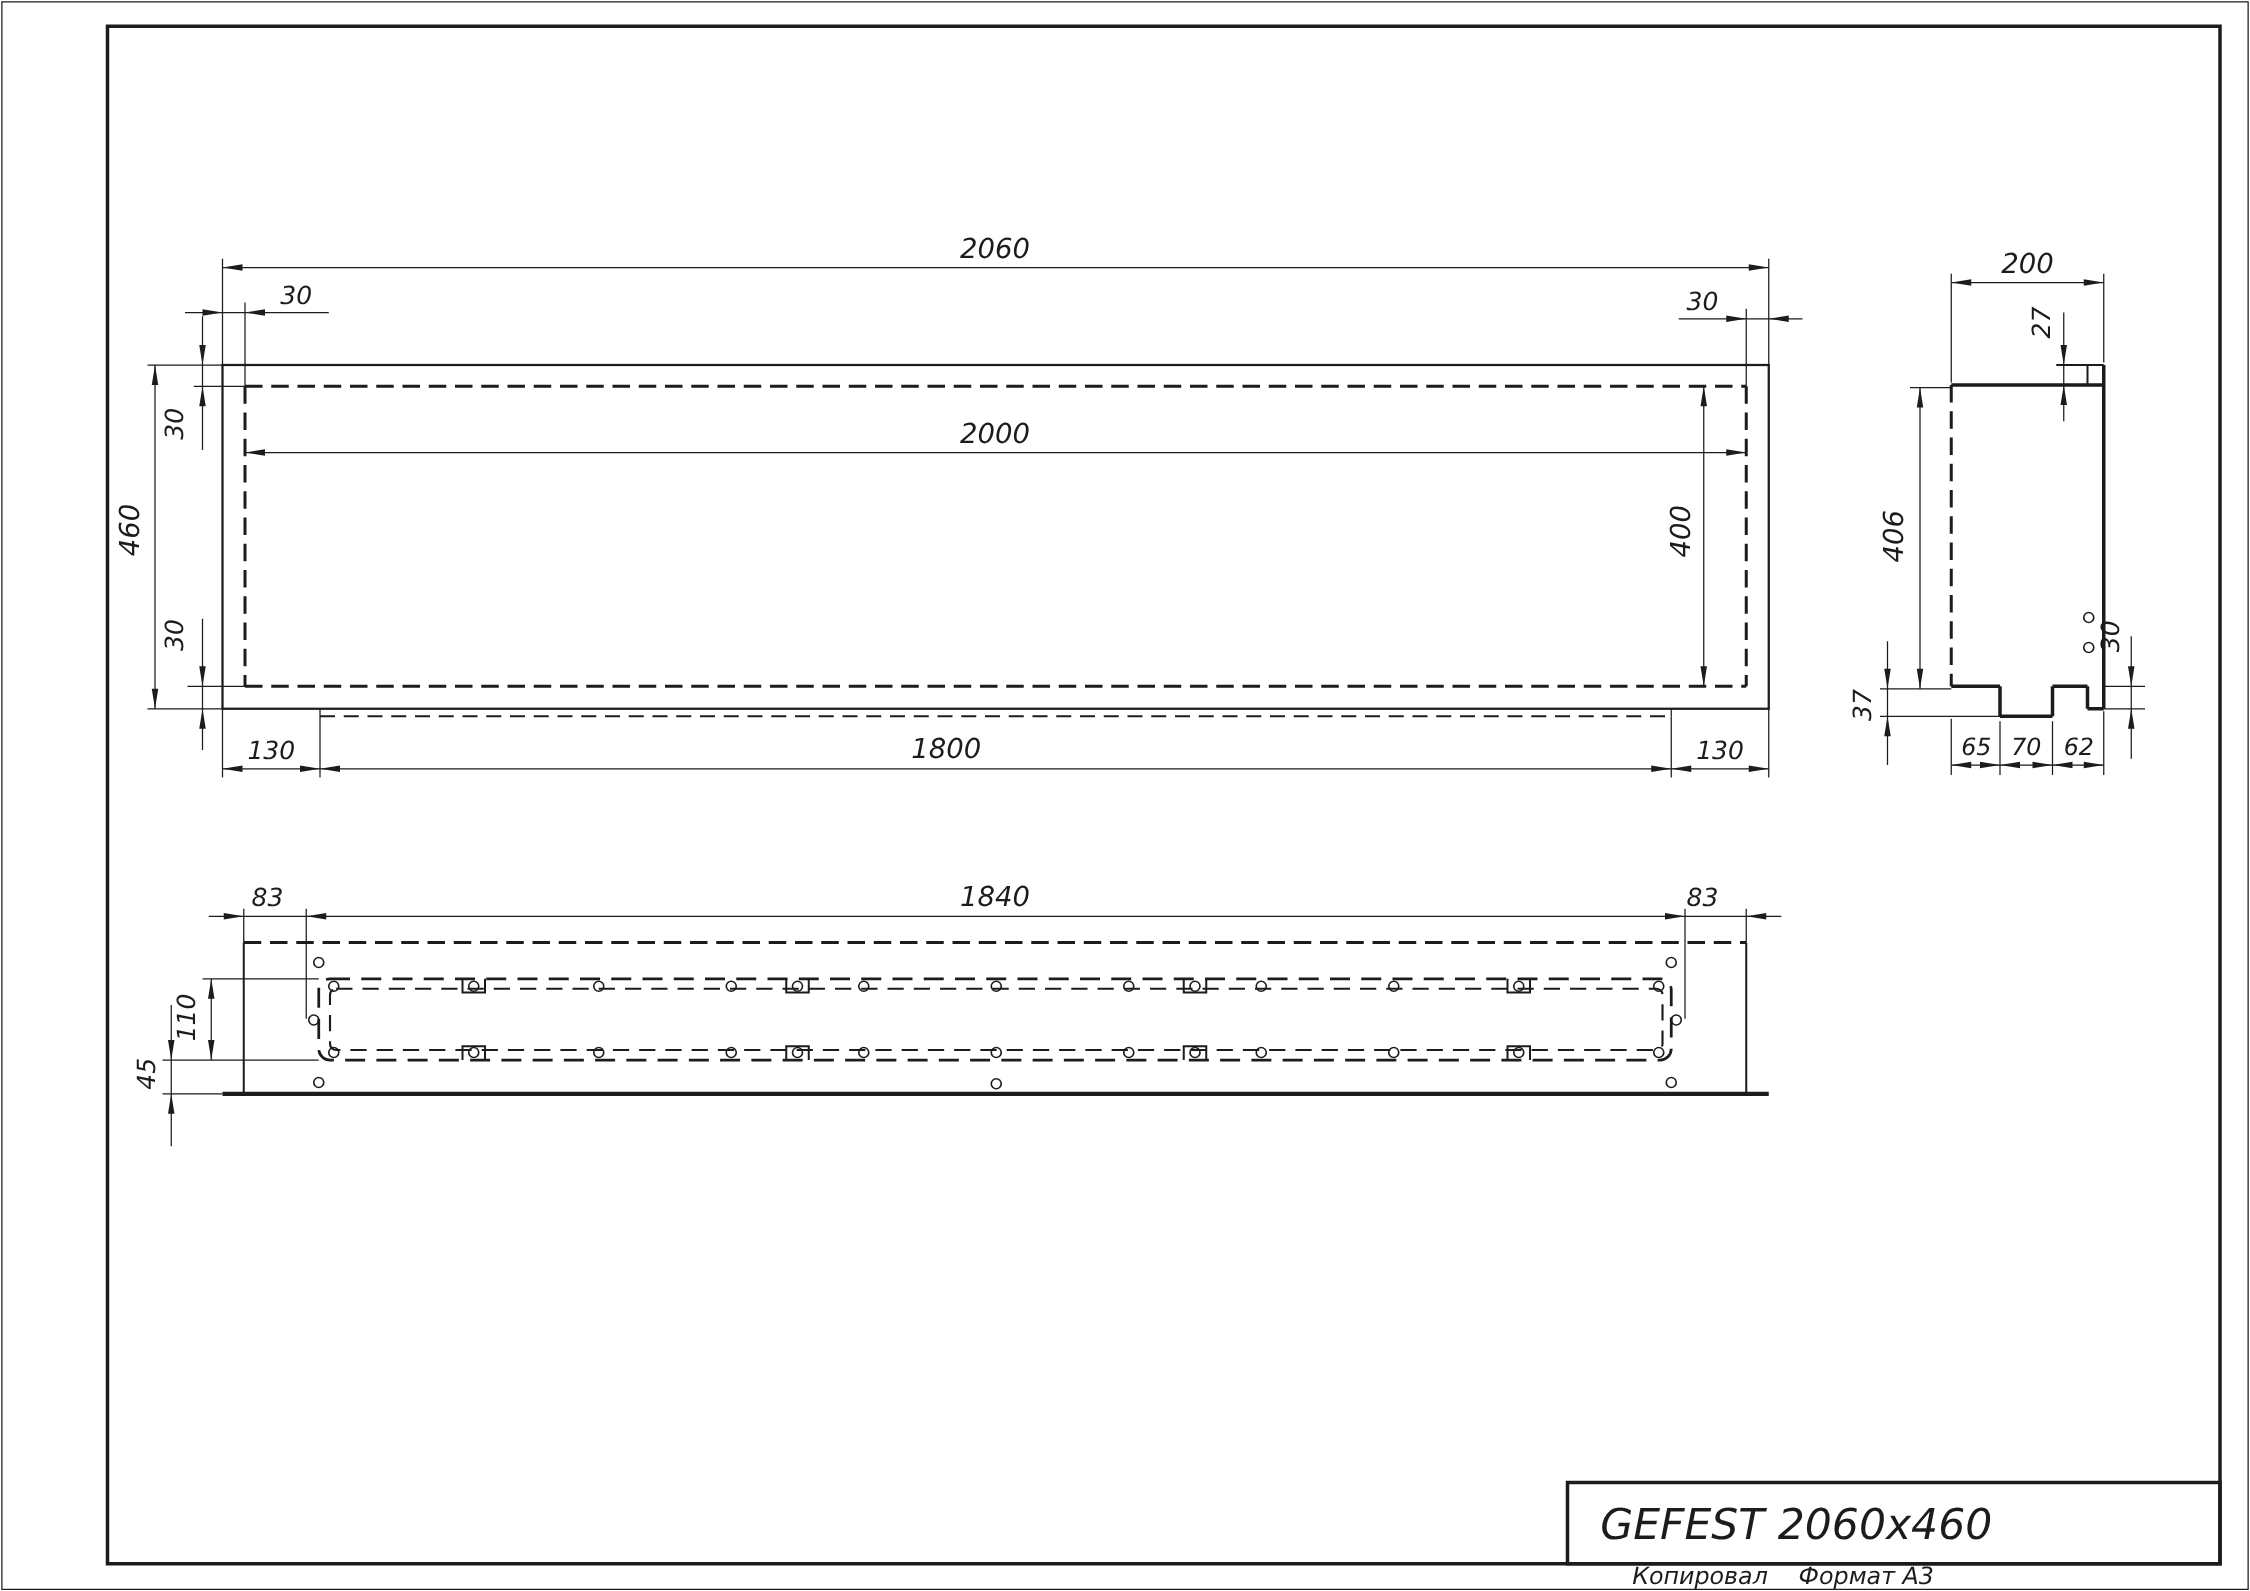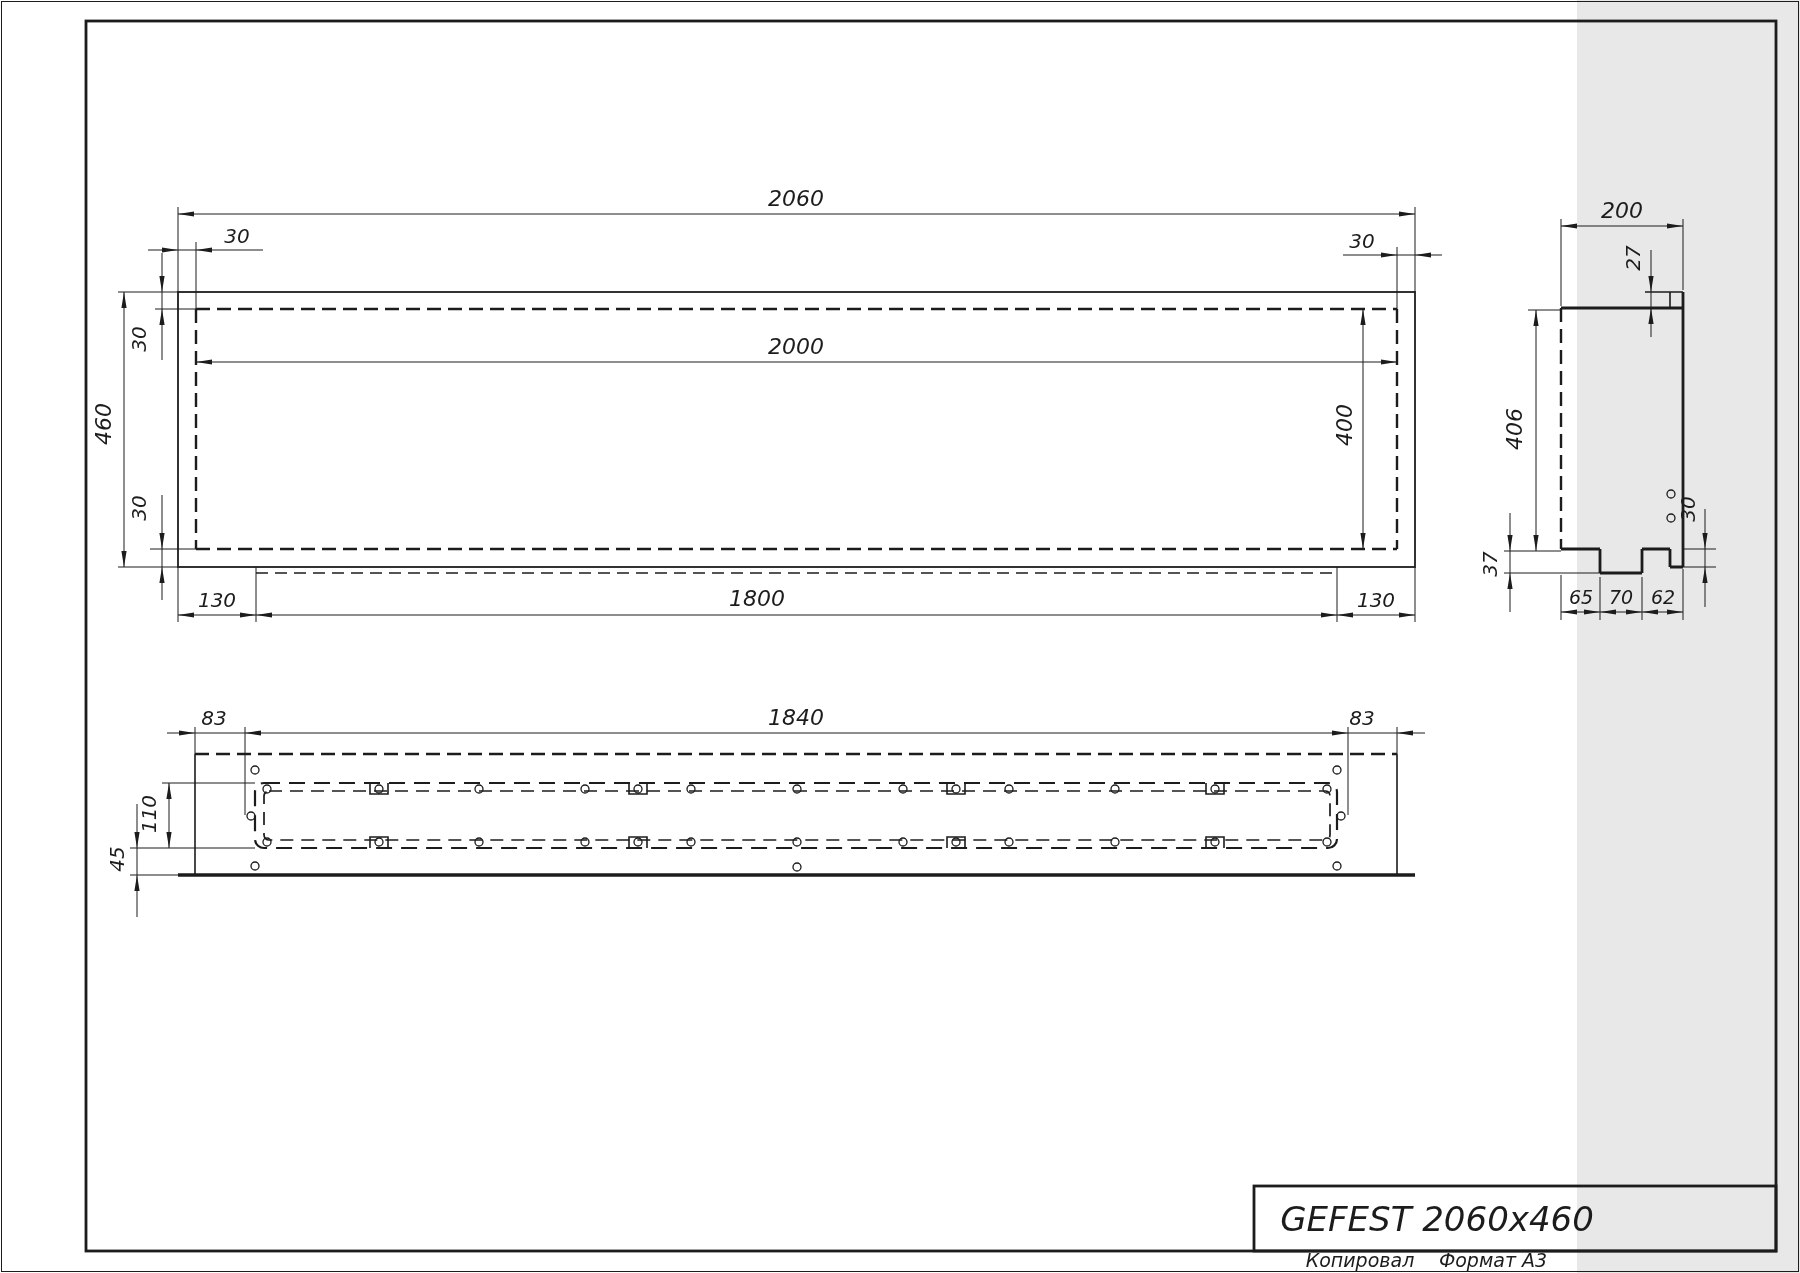"2060" .sheet { width: 1577px -> 1800px }
